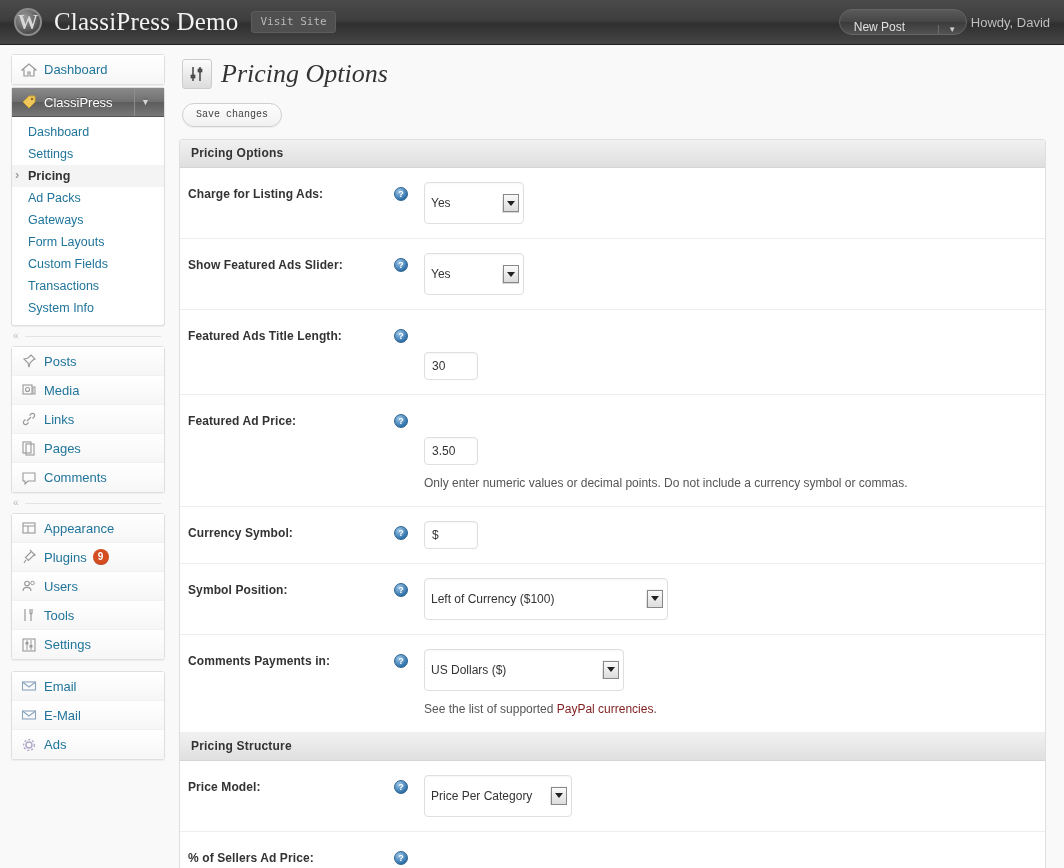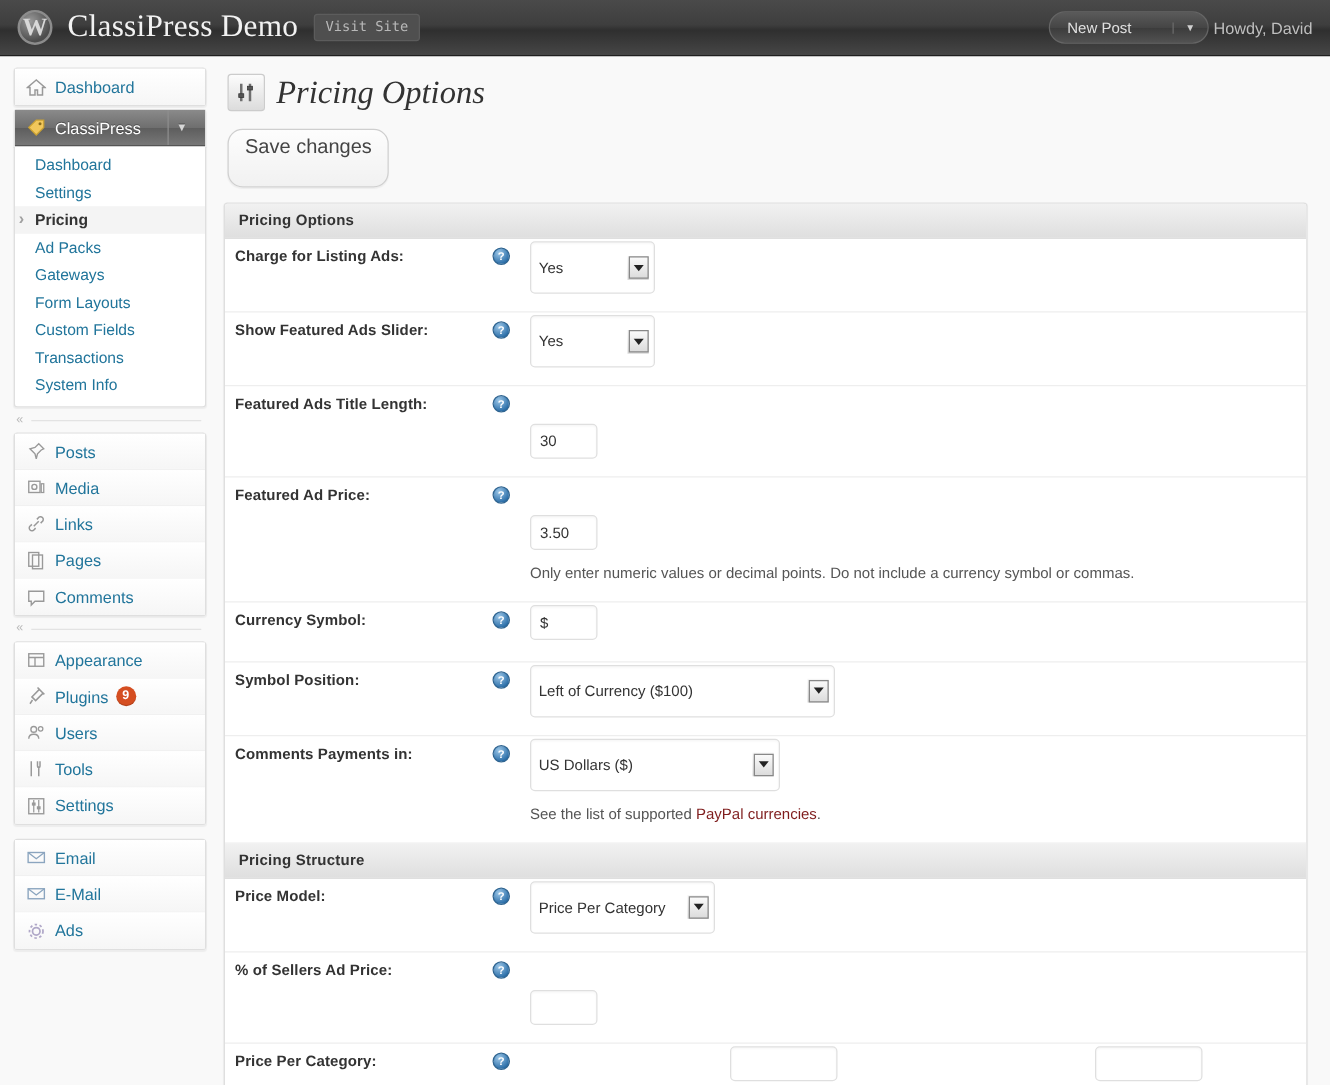"New Post" .newpost-btn { align-items: center -> flex-end }
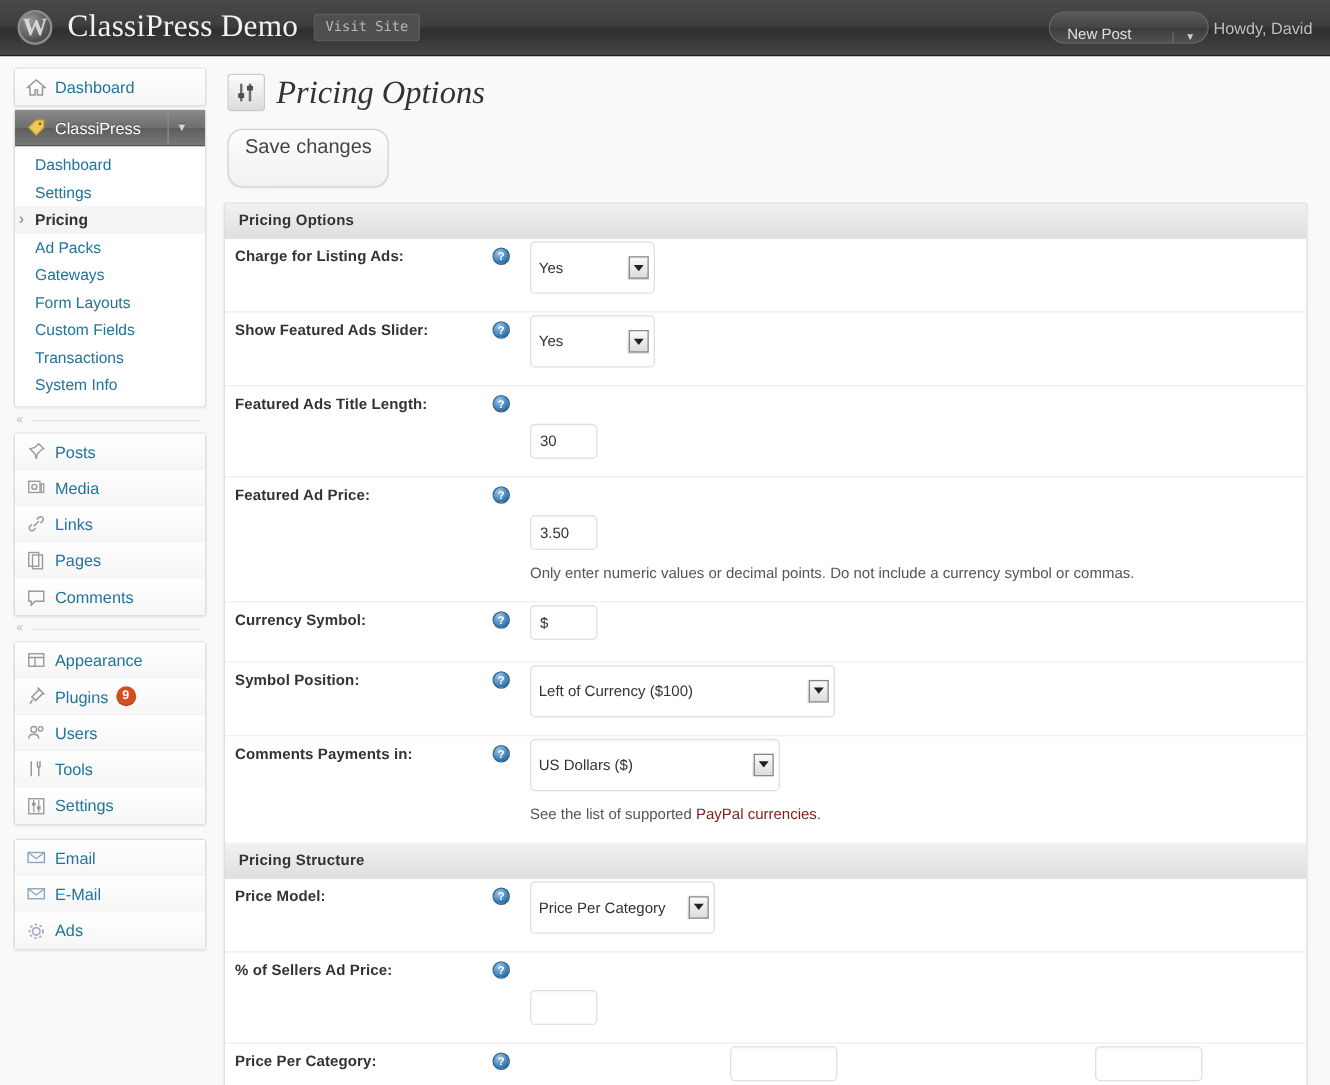"Save changes" .save-btn { font-family: none -> Liberation Mono, monospace; font-size: 16px -> 10px; padding: 5px 13px 22px -> 5px 13px 6px }
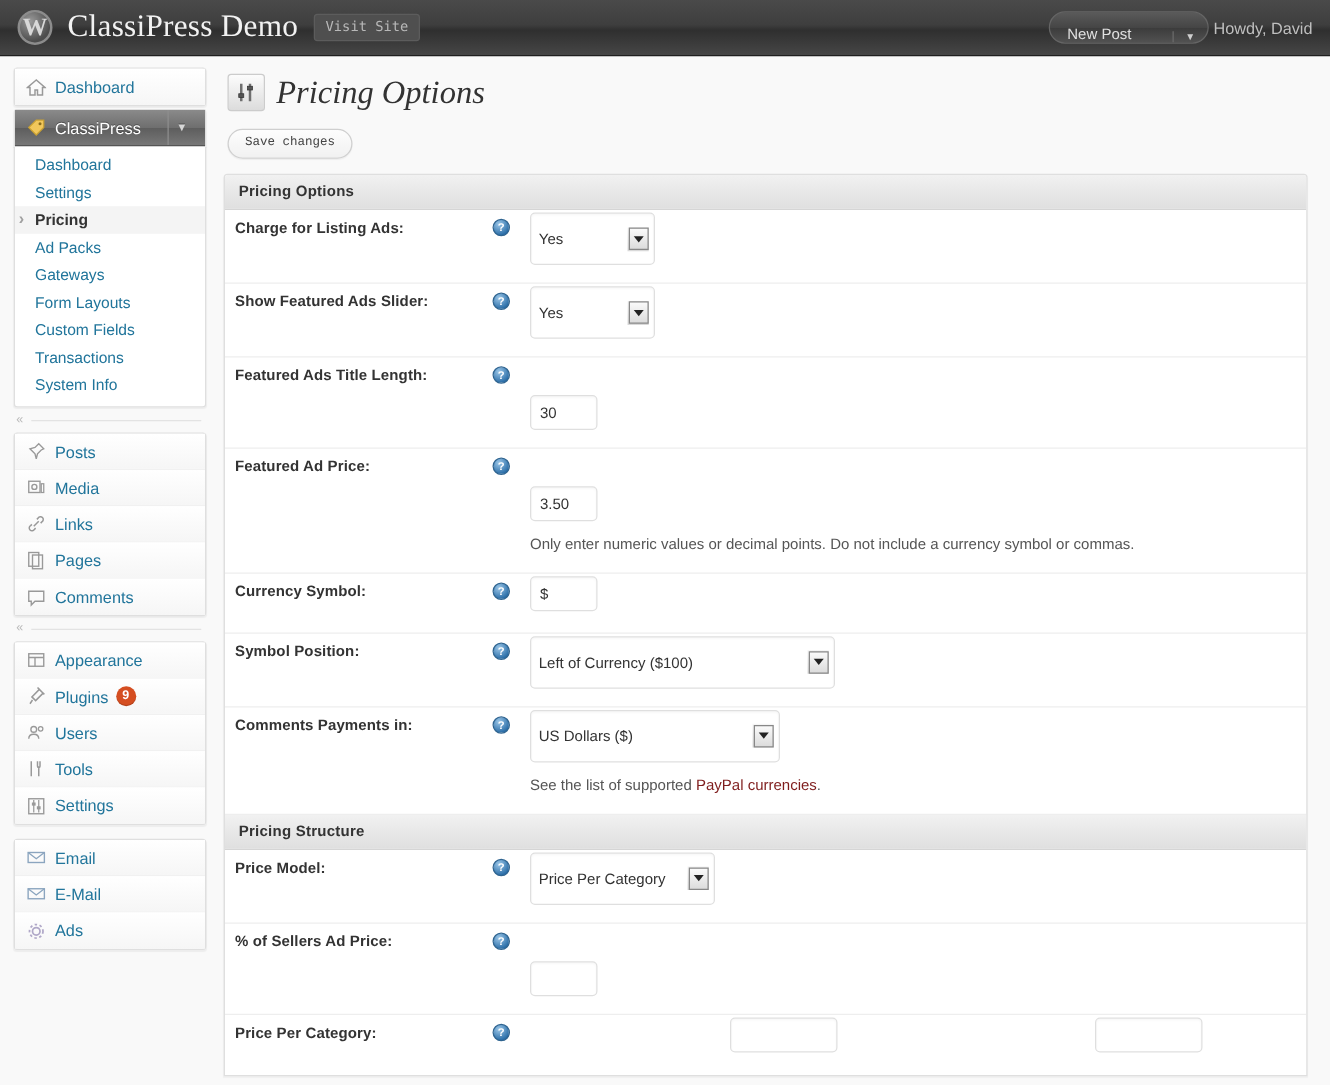"Charge for Listing Ads:" .row { padding: 2px 10px 14px 8px -> 14px 10px 14px 8px }
